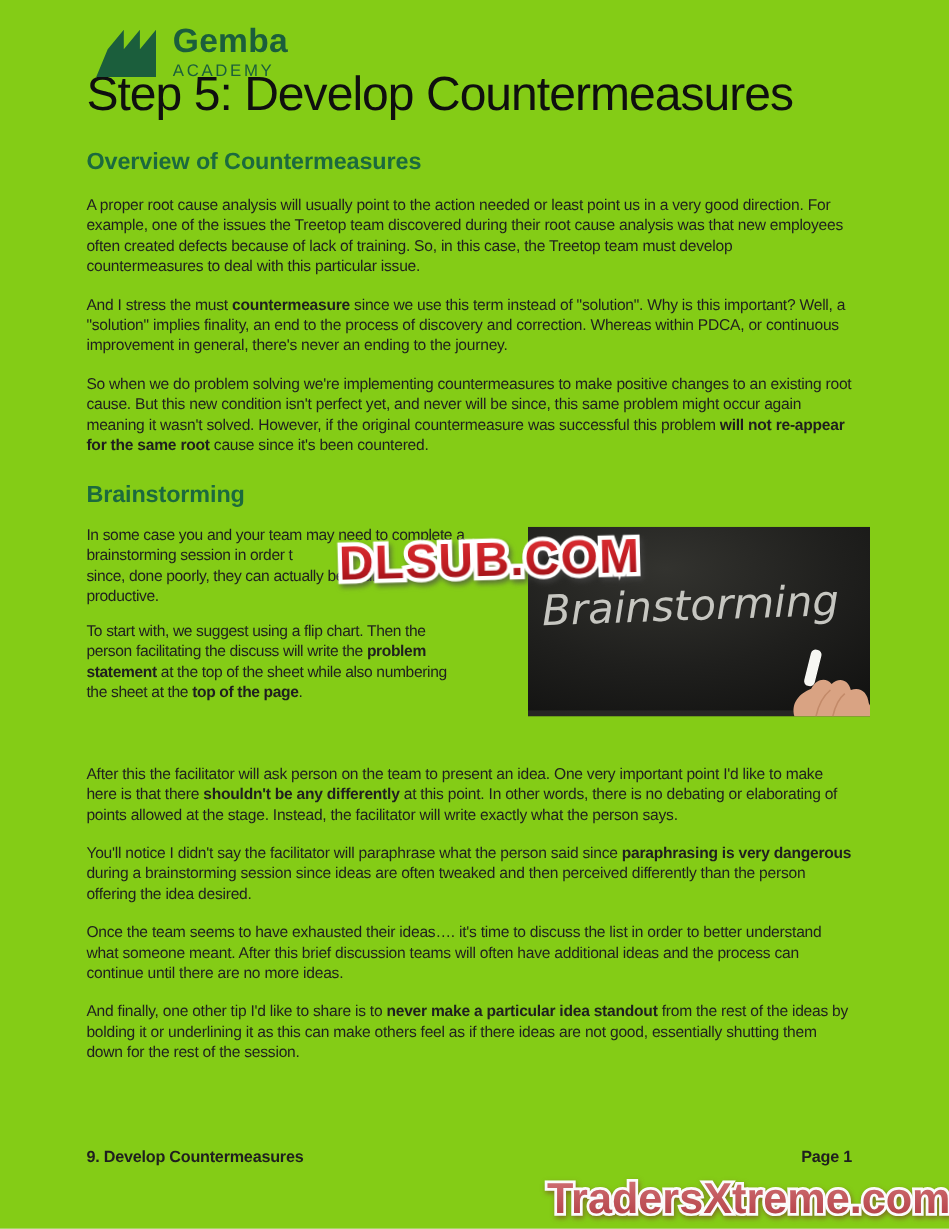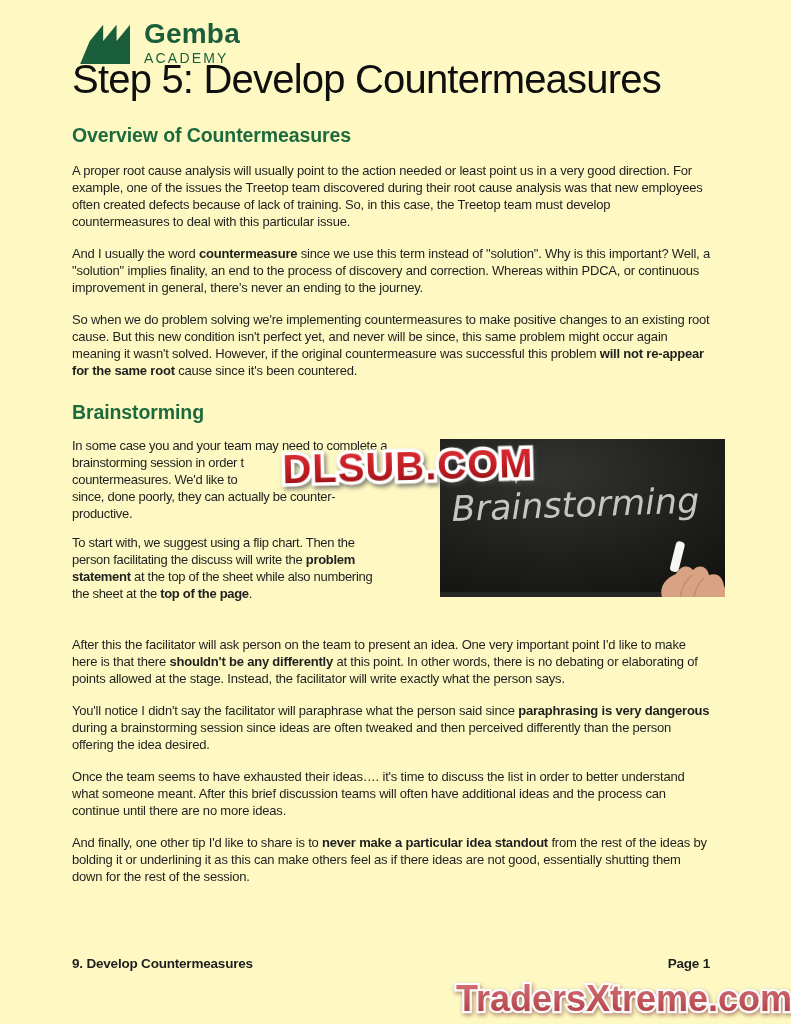"Gemba" .page { background: #fef9c3 -> #84cc16 }
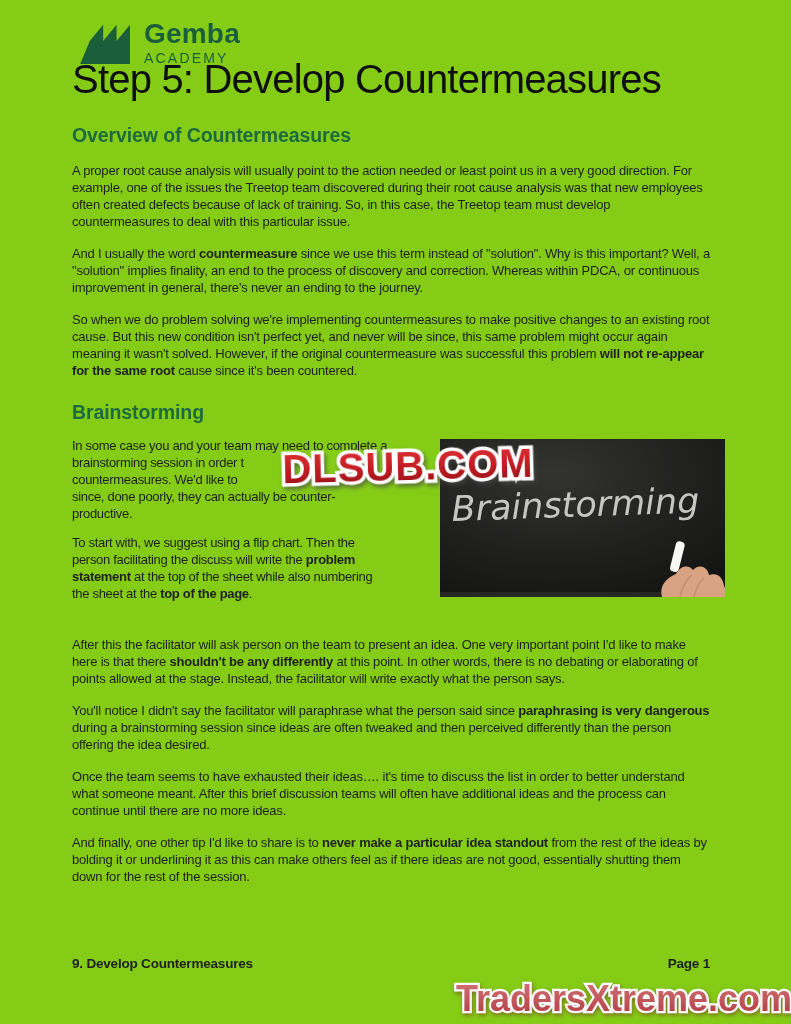"And I usually the word" span { text: usually the word -> stress the must }
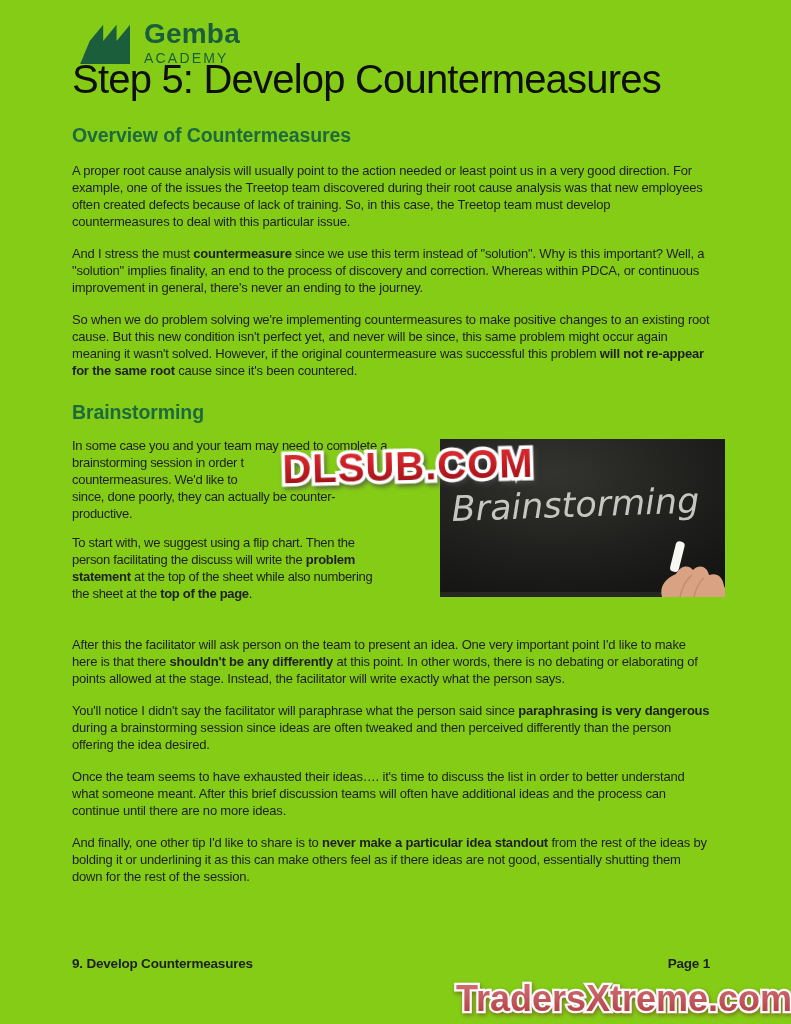"countermeasures. We'd like to" div.pline { html: <div><span>countermeasures. We'd like to</span></div> -> none }
